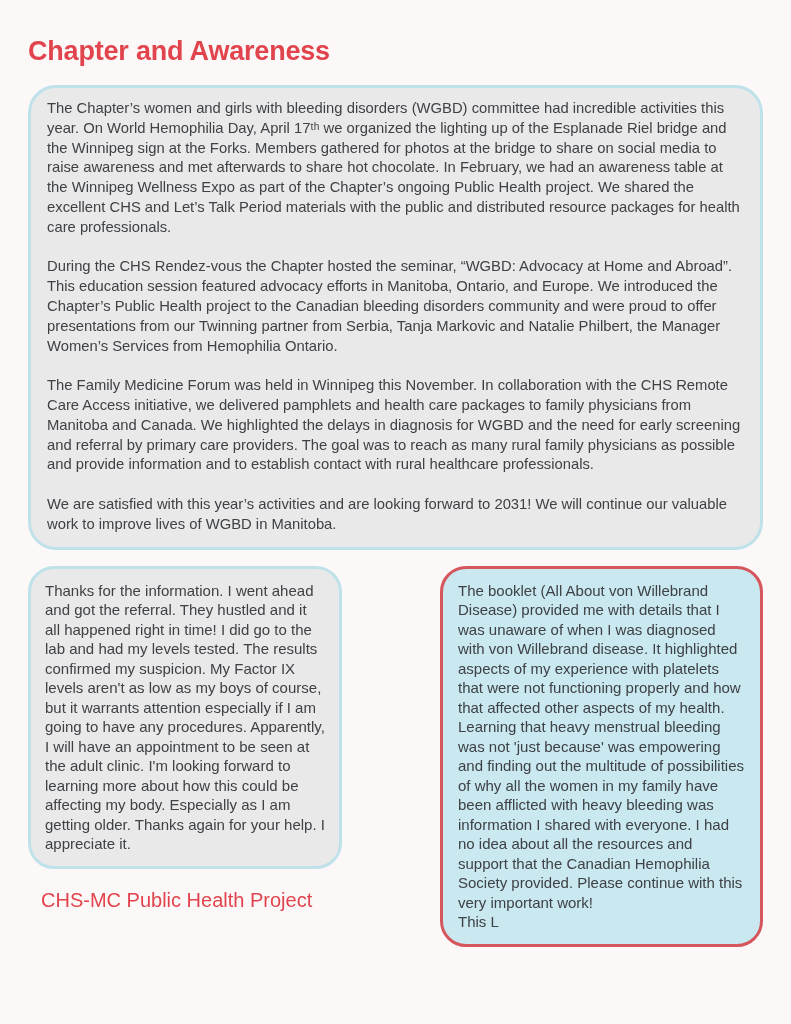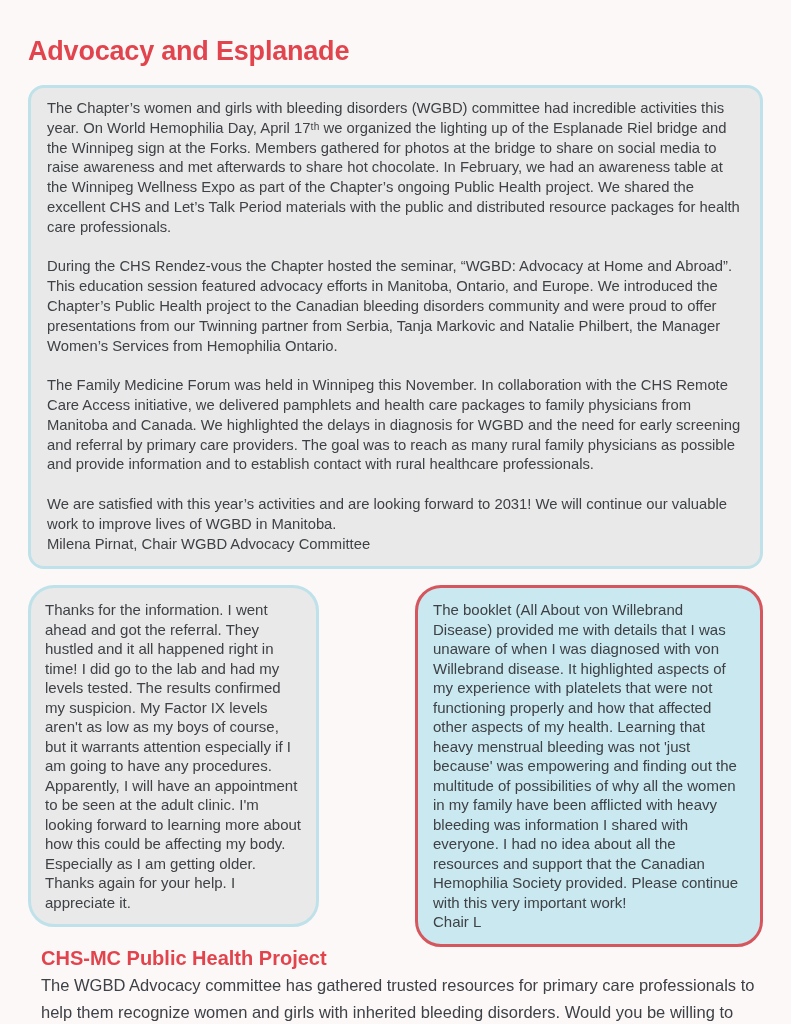"Advocacy and Esplanade" h1.title { text: Advocacy and Esplanade -> Chapter and Awareness }
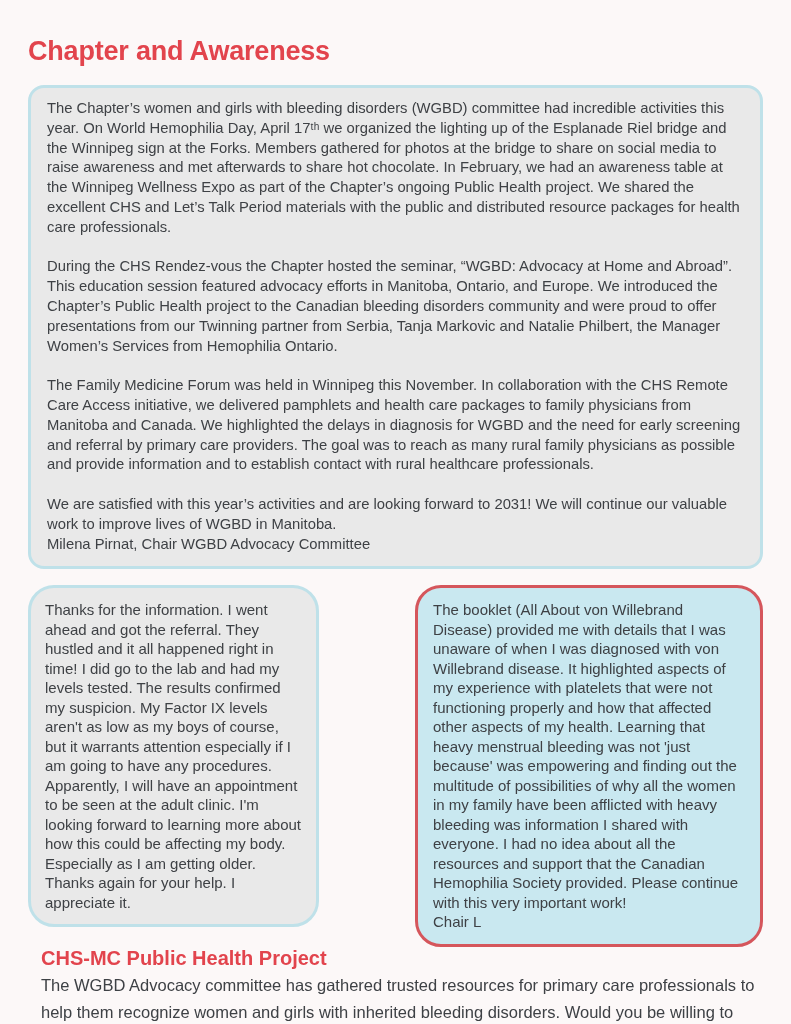"The Chapter’s women and girls" .main-box { border-radius: 16px -> 28px }
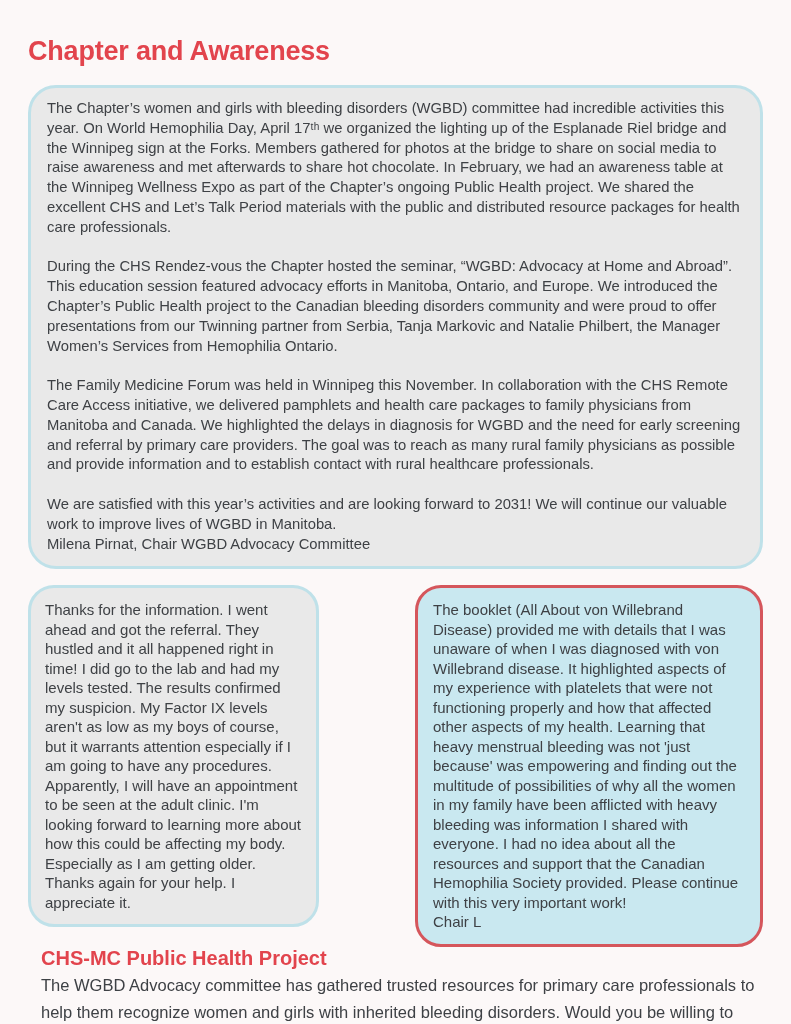"Milena Pirnat, Chair WGBD Advocacy" p.no-gap { html: <p>Milena Pirnat, Chair WGBD Advocacy Committee</p> -> none }
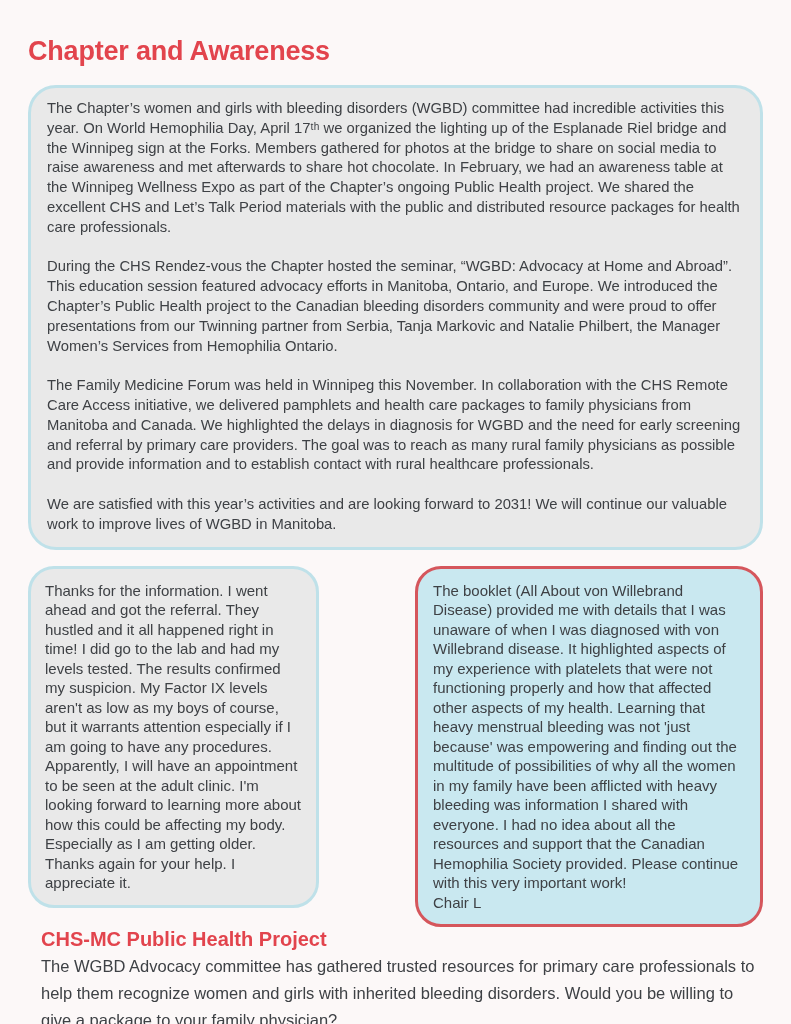"Thanks for the information. I" .box-left { width: 291px -> 314px }
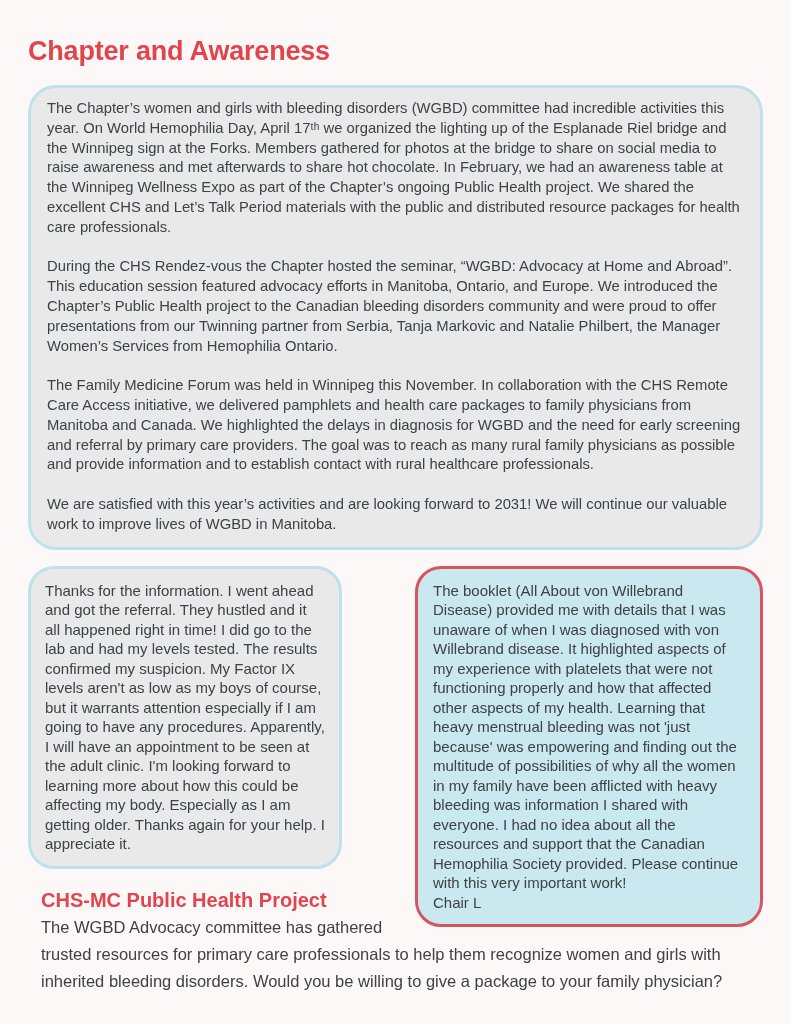"The booklet (All About von" .box-right { width: 348px -> 323px }
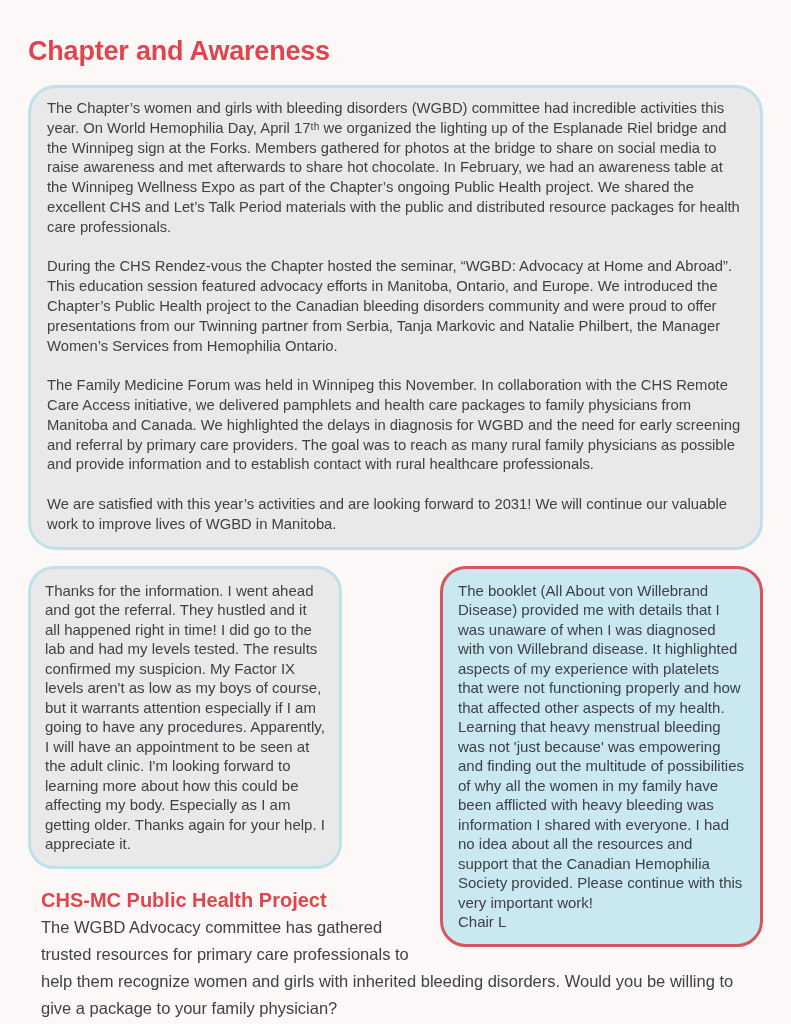"CHS-MC Public Health Project" .ph-heading { font-weight: bold -> normal }
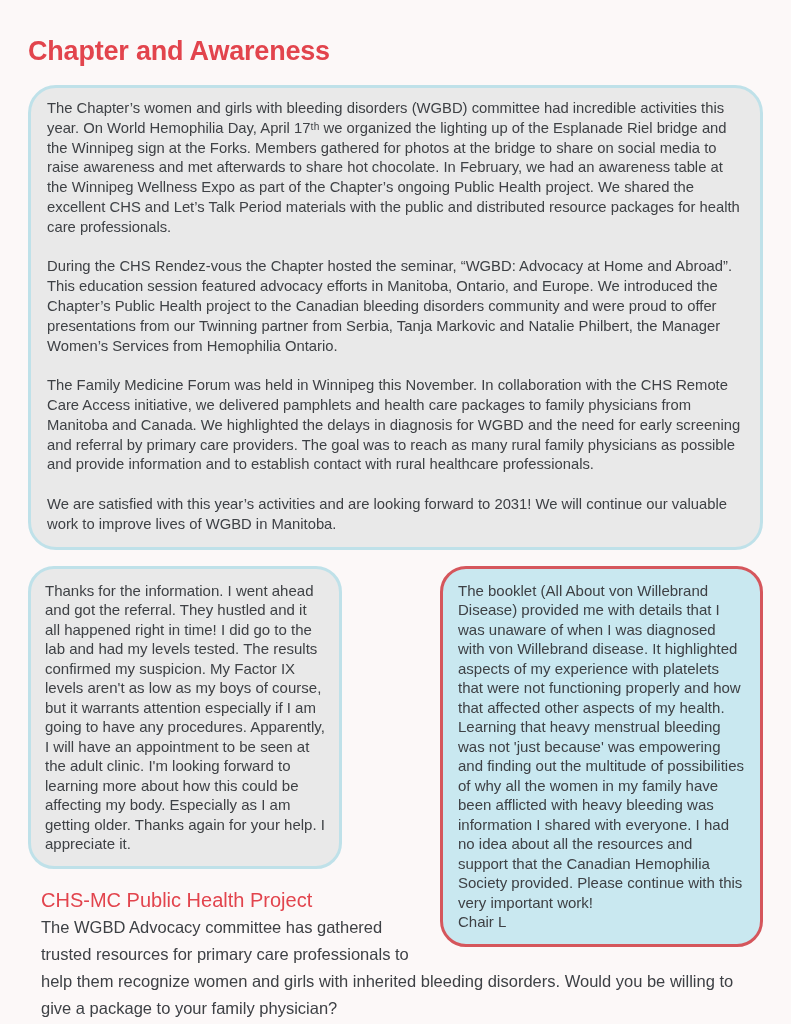"The WGBD Advocacy committee has" p.ph-text { html: <p>The WGBD Advocacy committee has gathered trusted resources for primary care professionals to help them recognize women and girls with inherited bleeding disorders. Would you be willing to give a package to your family physician?</p> -> none }
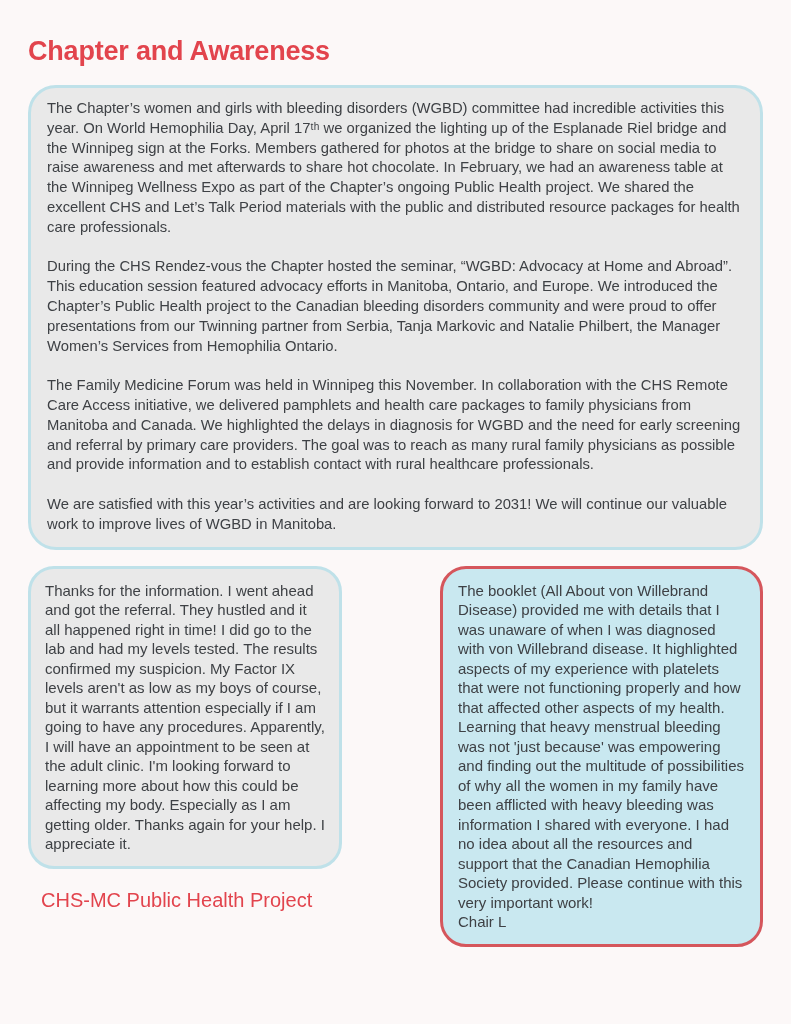"Chair L" p { text: Chair -> This }
